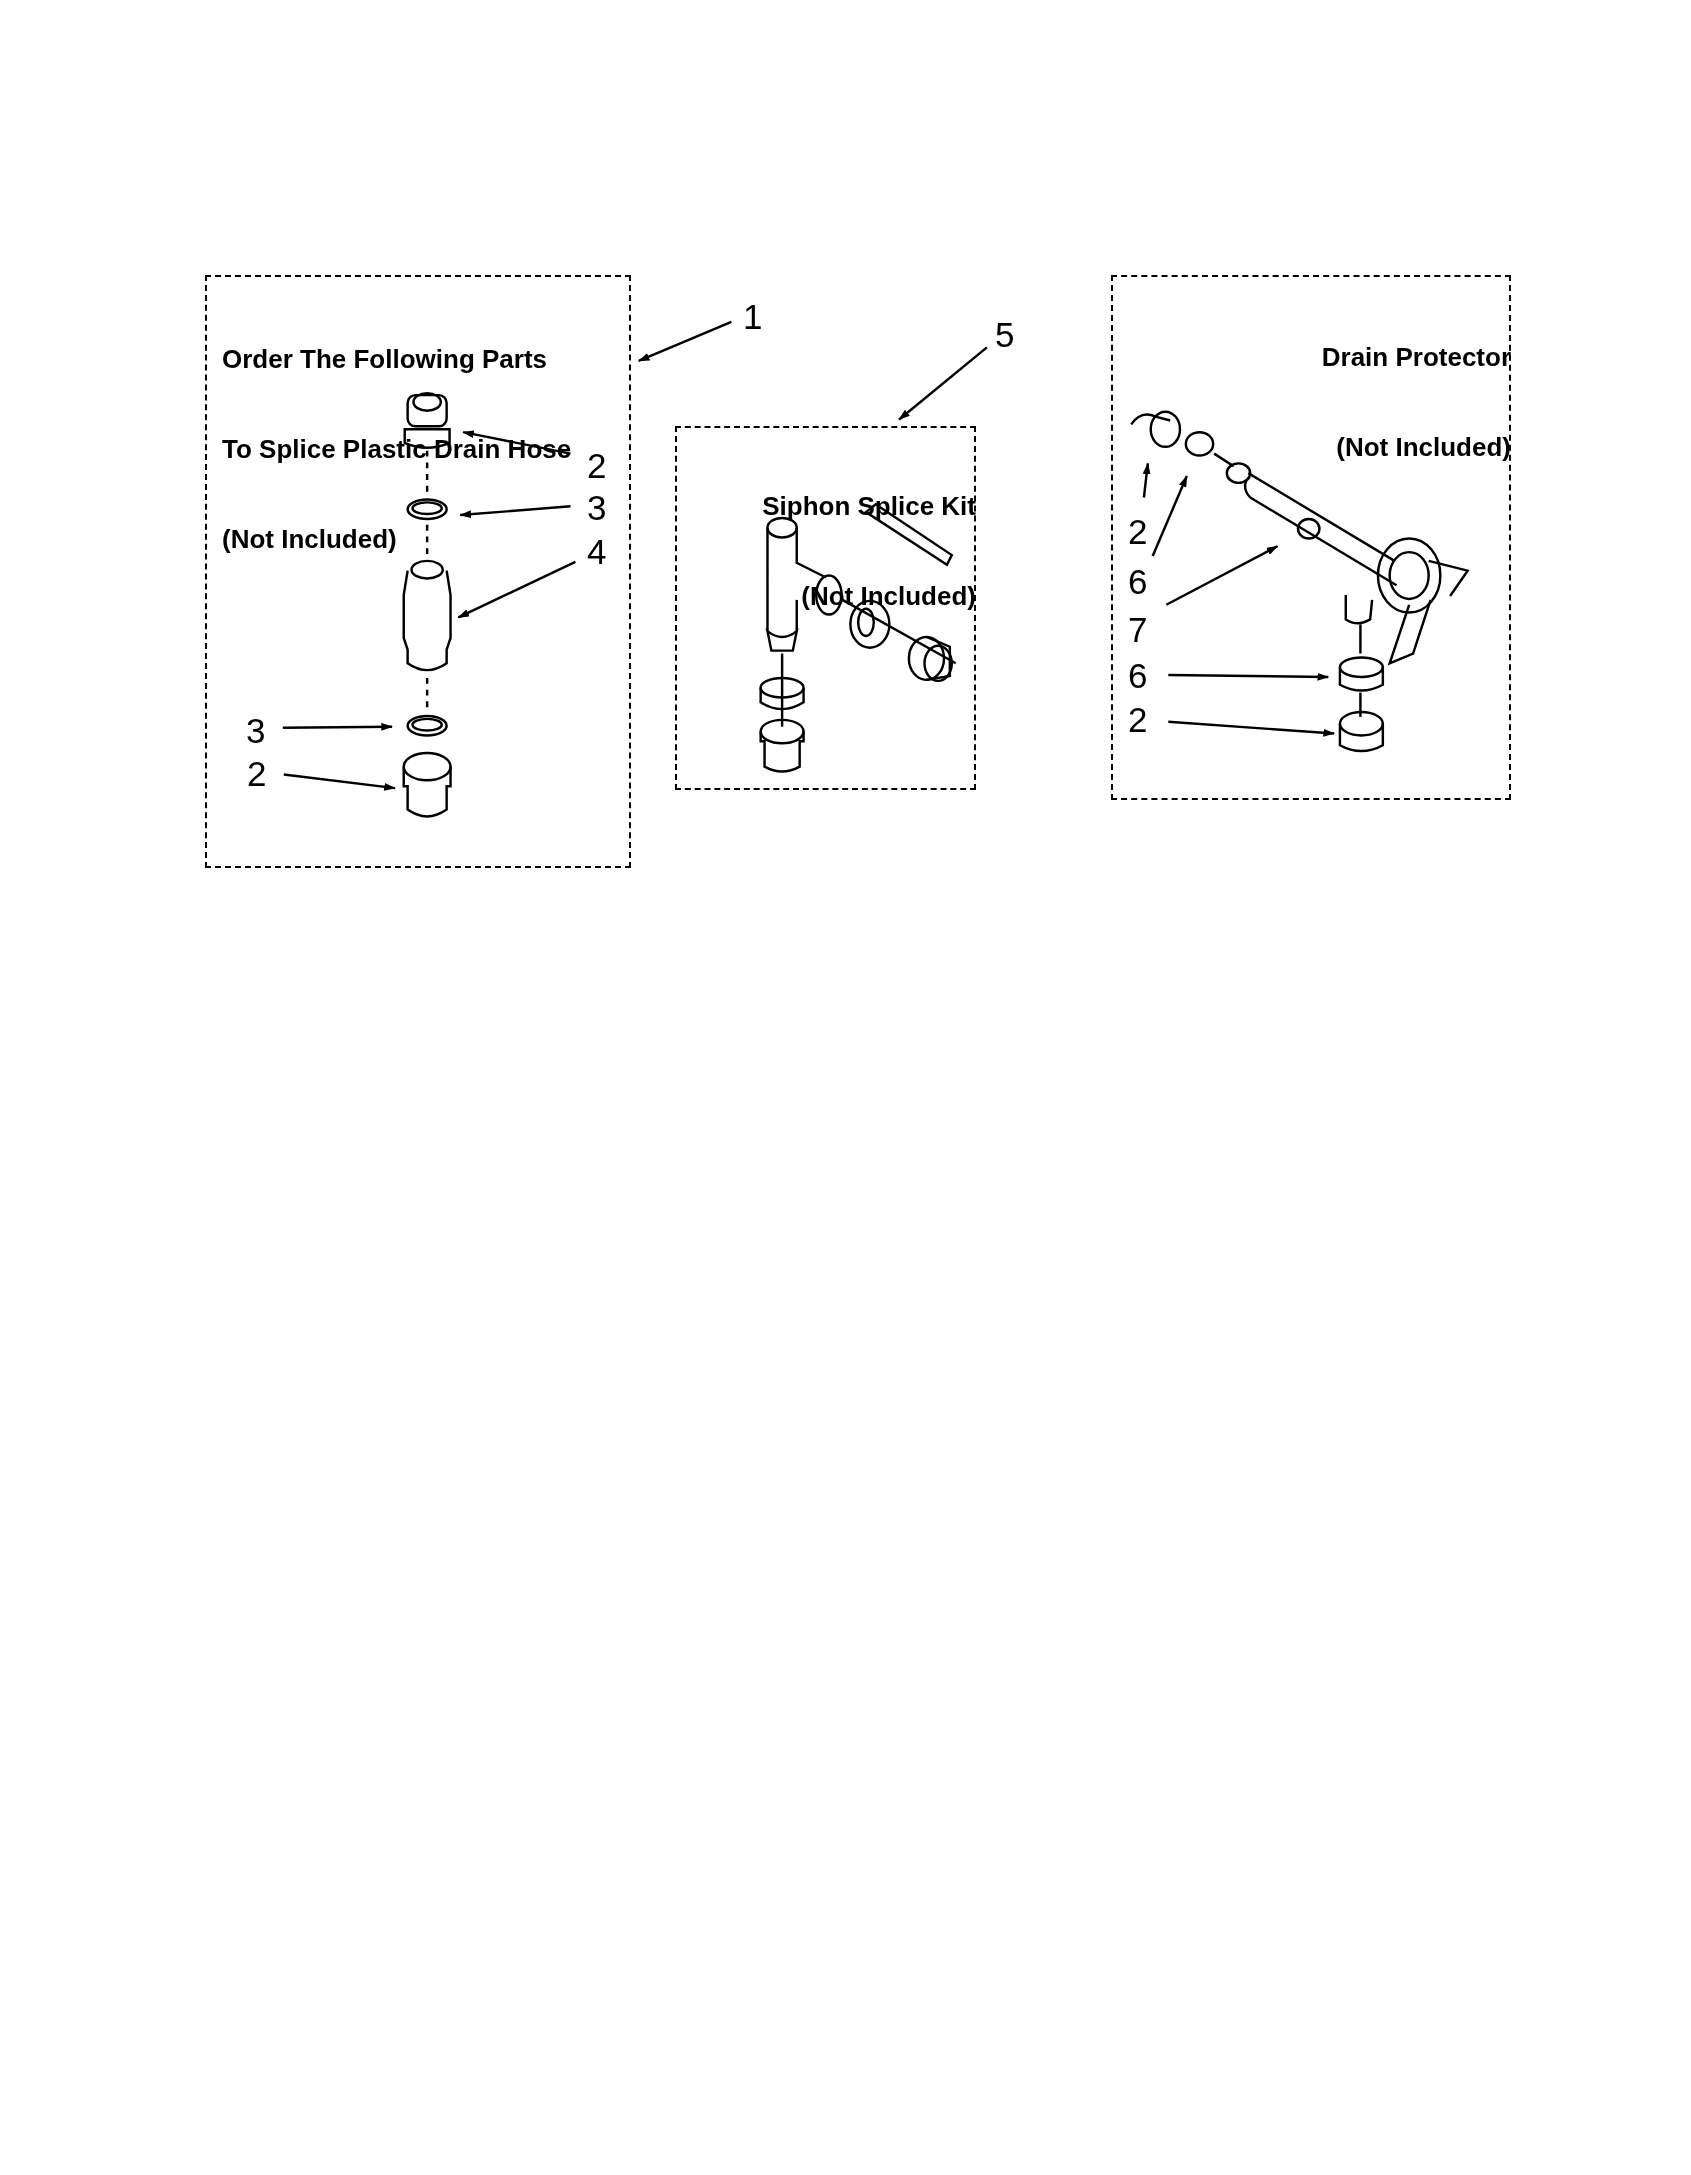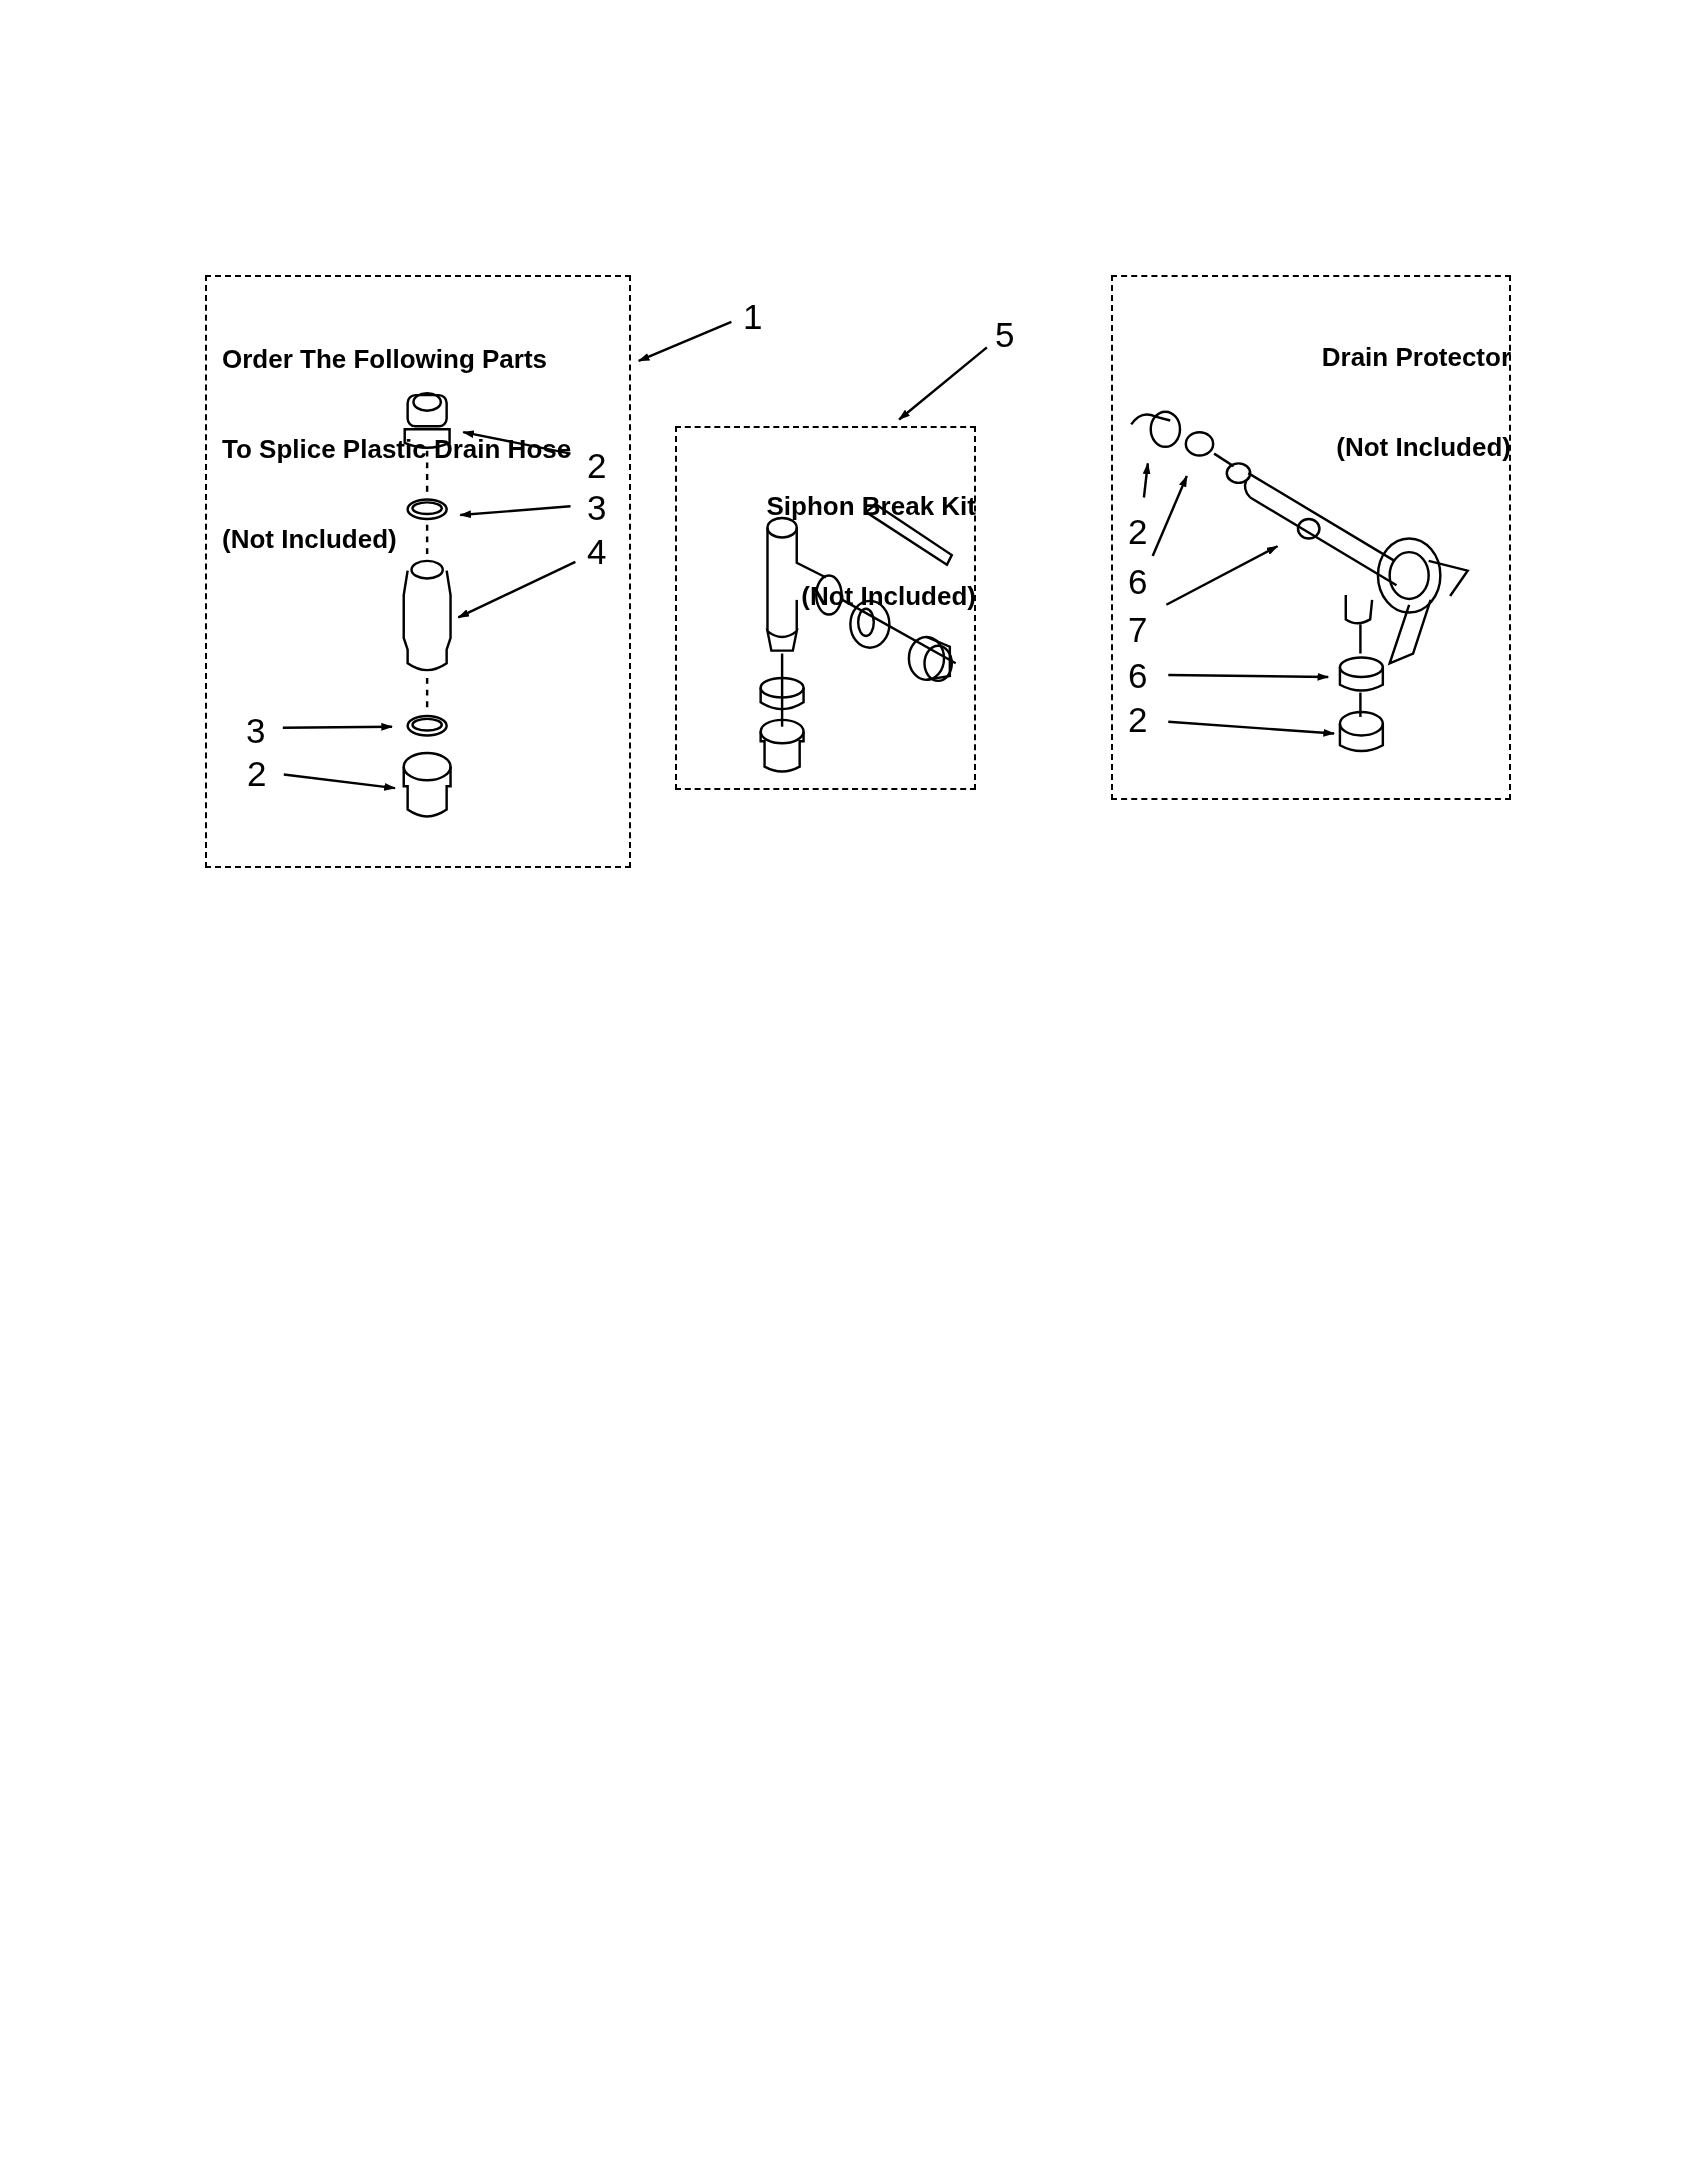"Siphon Break Kit" div { text: Break -> Splice }
